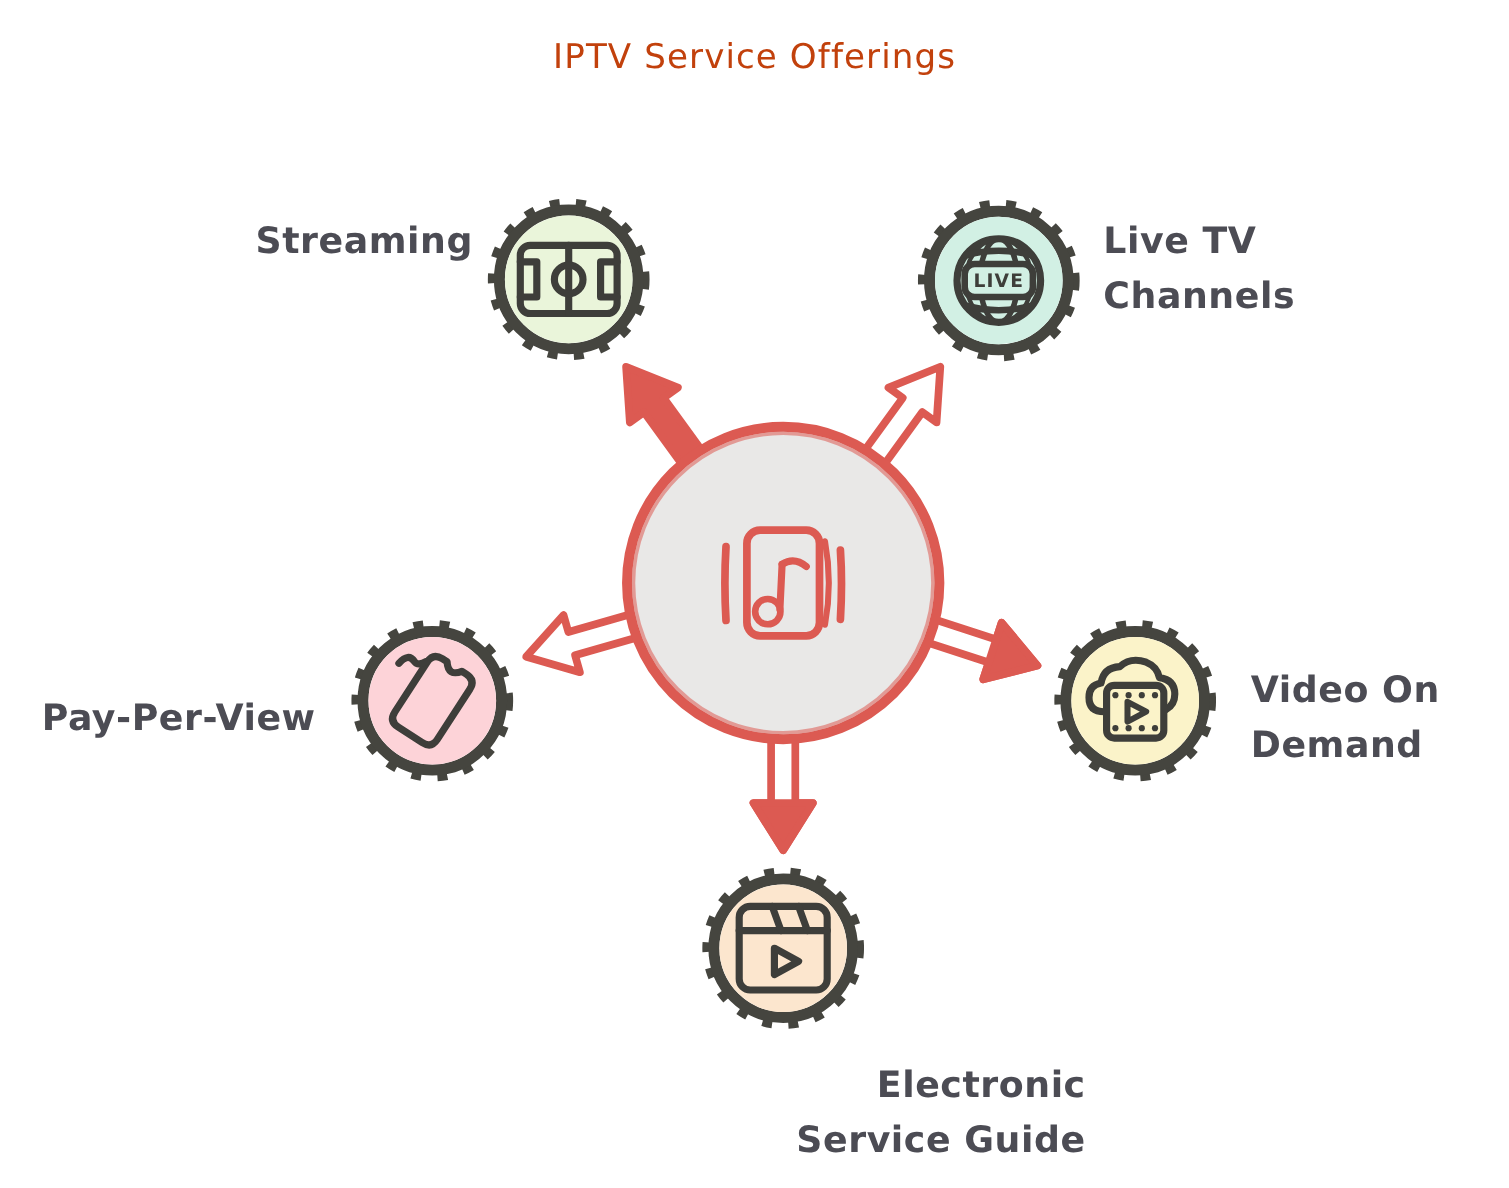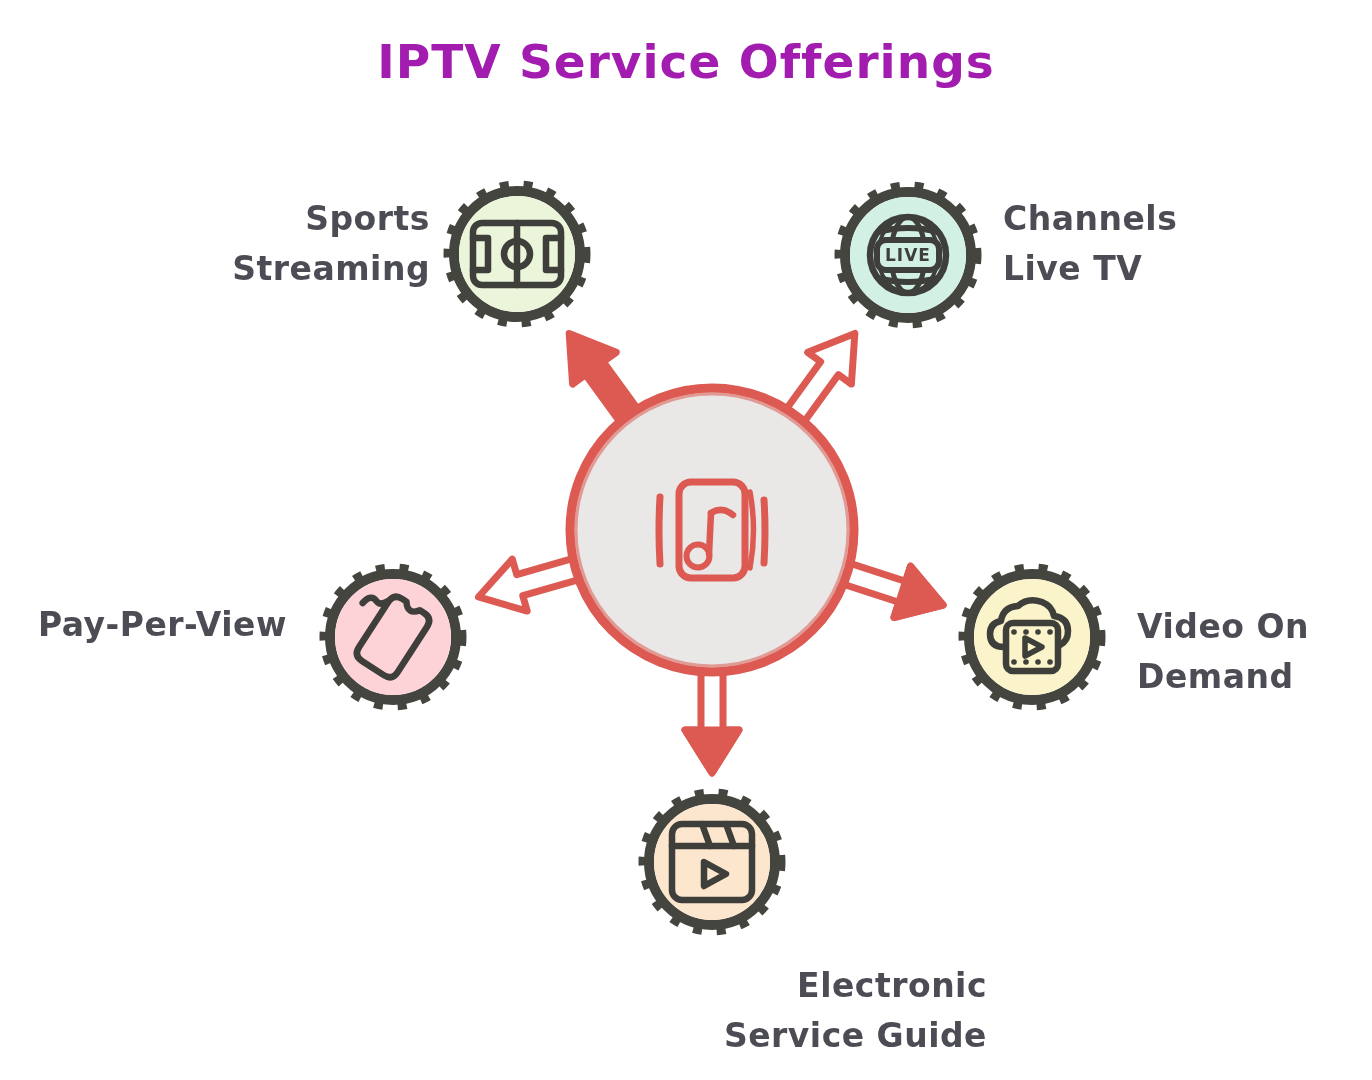"IPTV Service Offerings" .title { color: #a21caf -> #c2410c; font-size: 47px -> 31px; font-weight: bold -> normal }
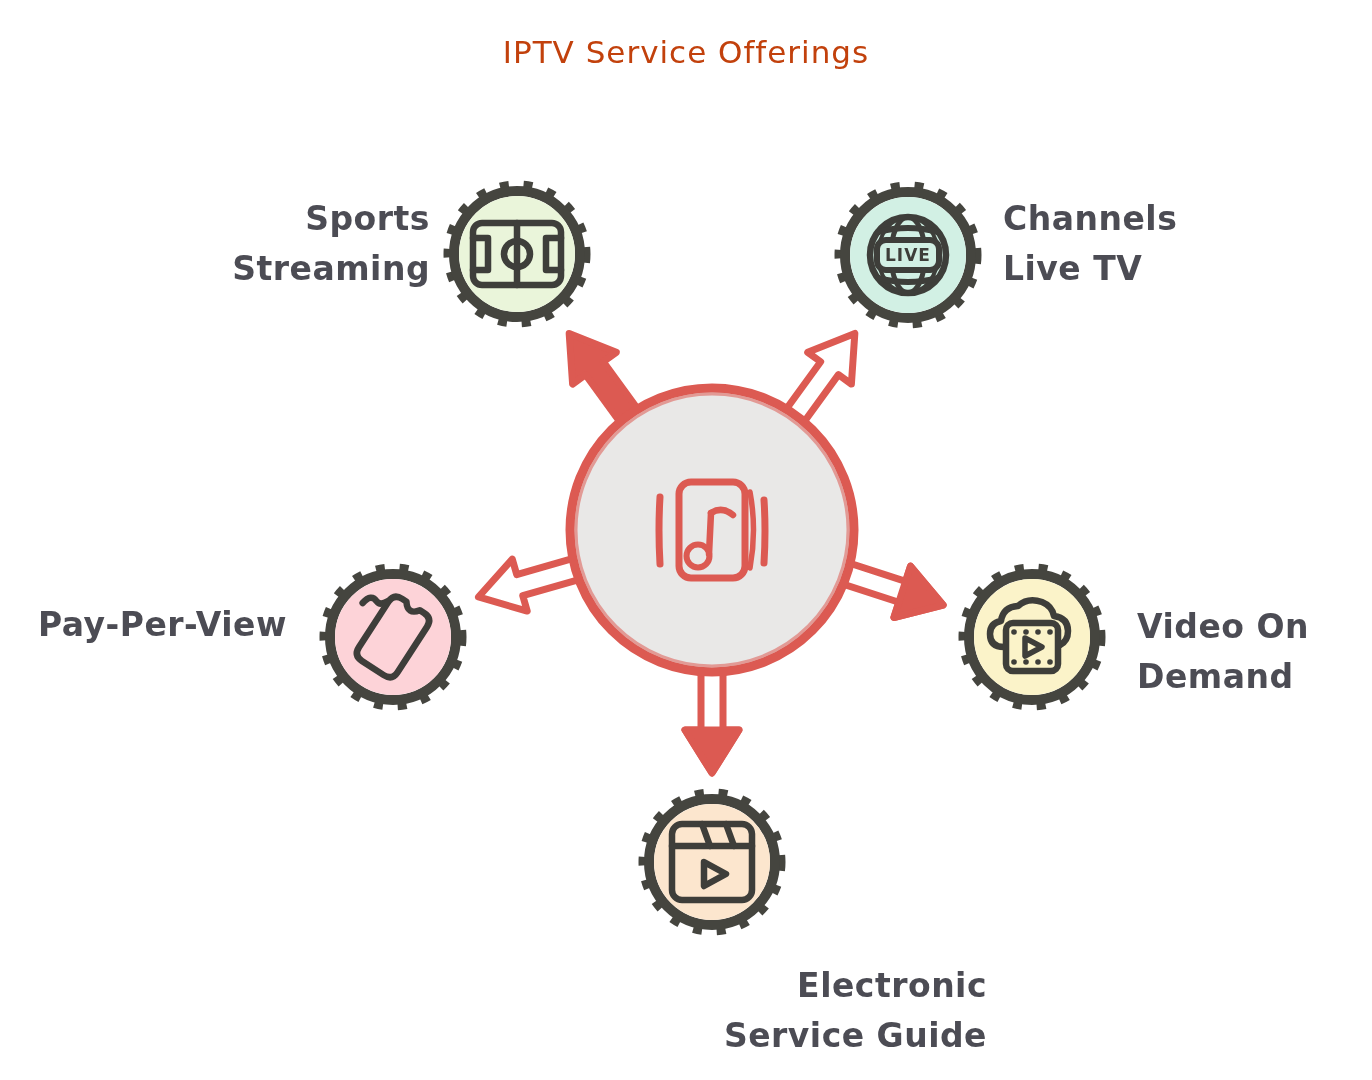"Sports" div { html: <div>Sports</div> -> none }
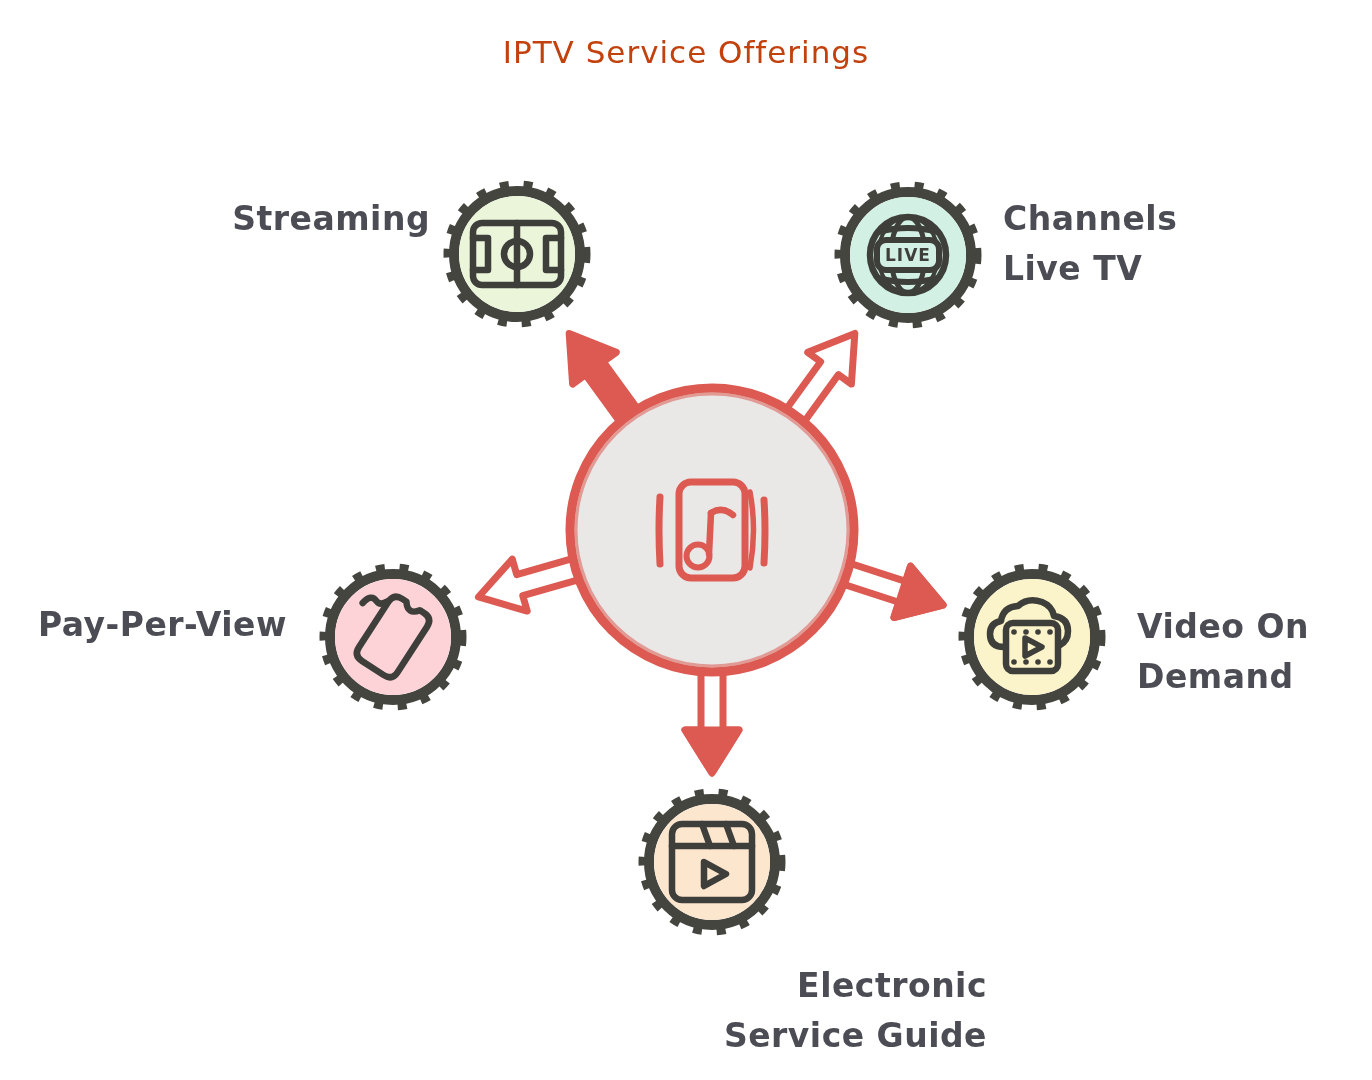"Channels" div { order: before "Live TV" -> after "Live TV" }
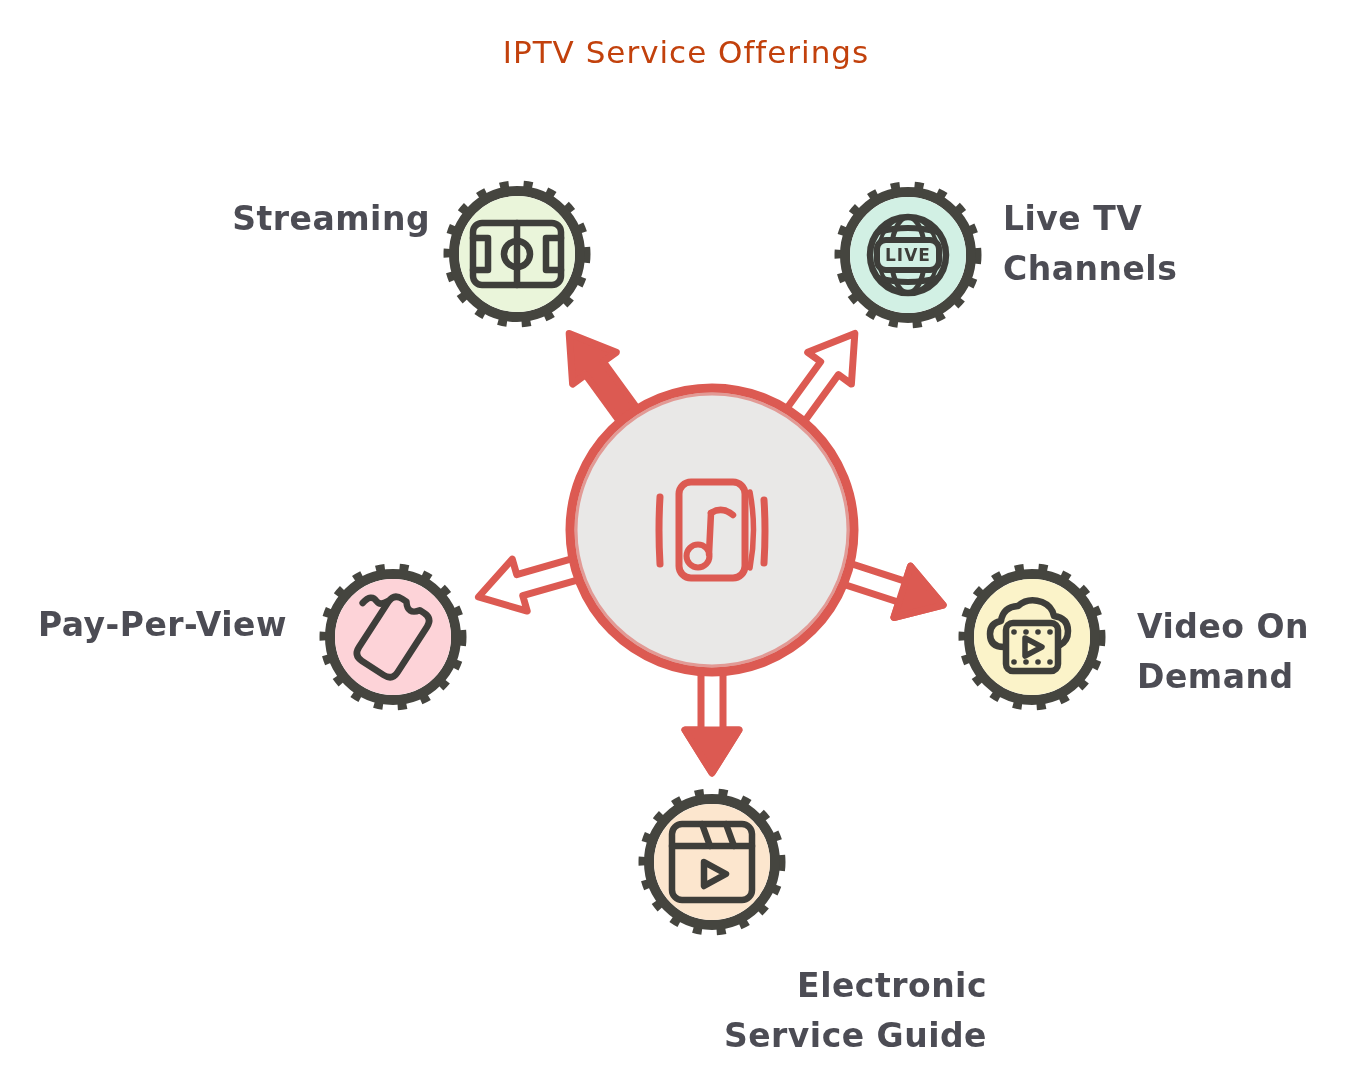"Pay-Per-View" .lbl-ppv { top: 600px -> 628px }
